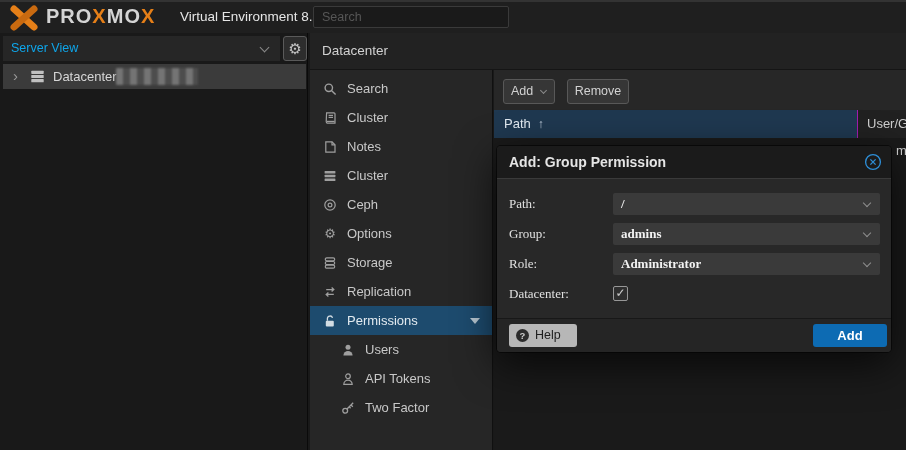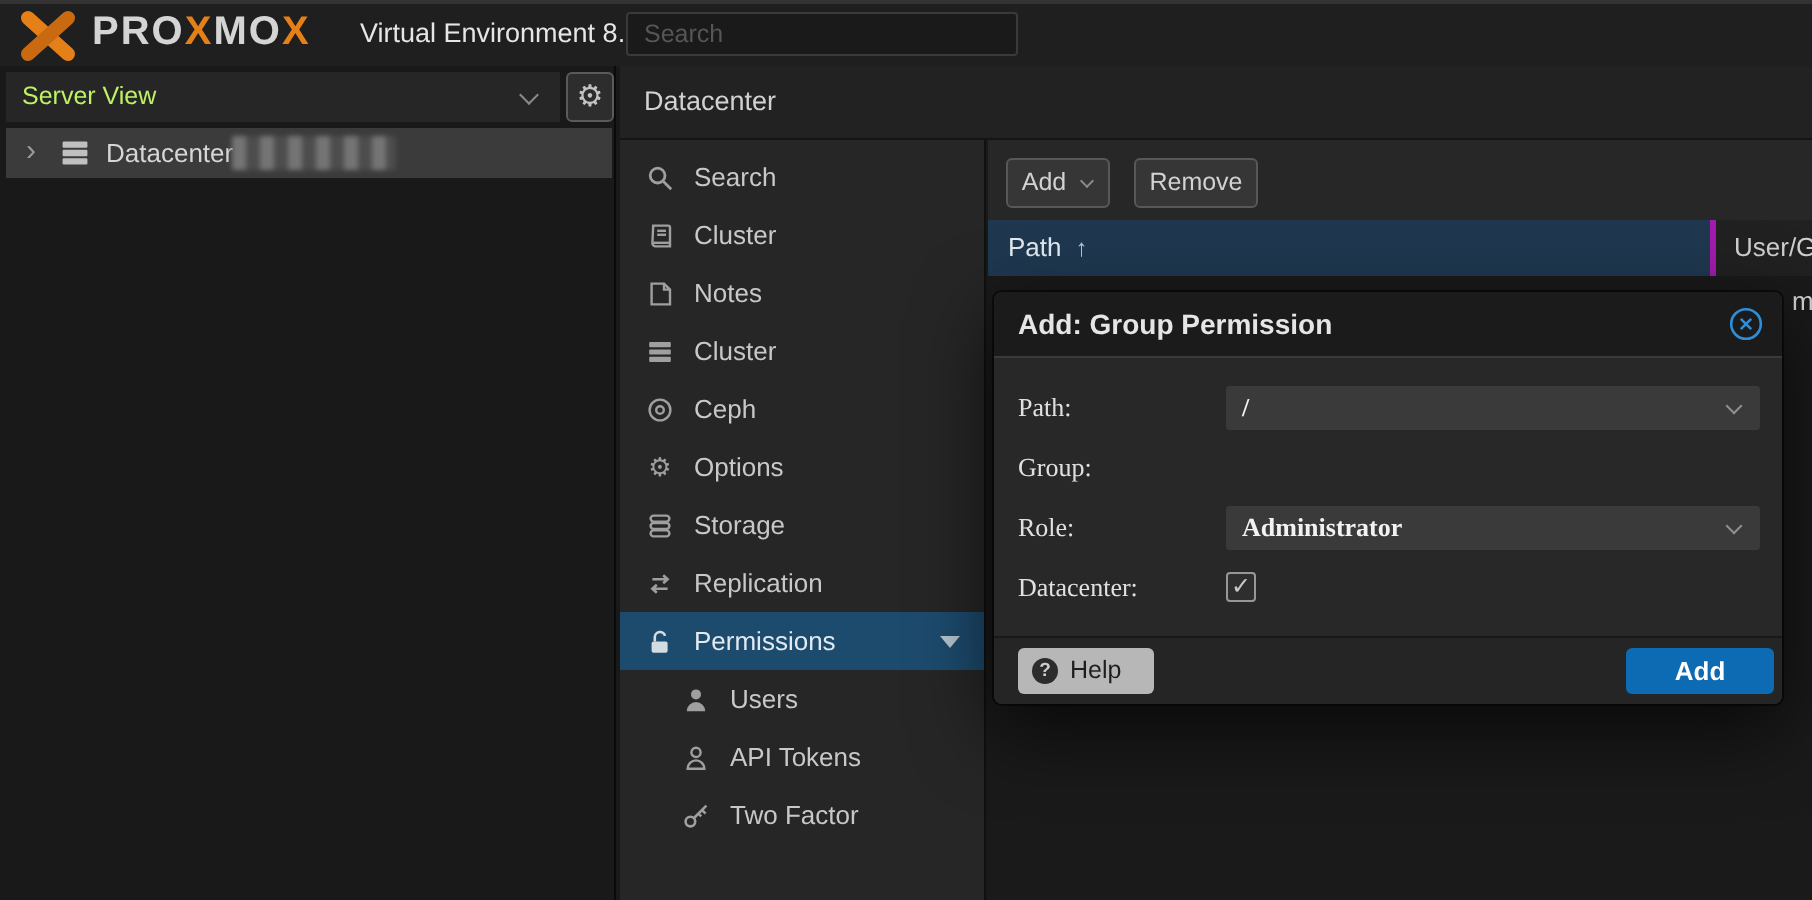"Server View" .view-bar { color: #bef264 -> #0ea5e9 }
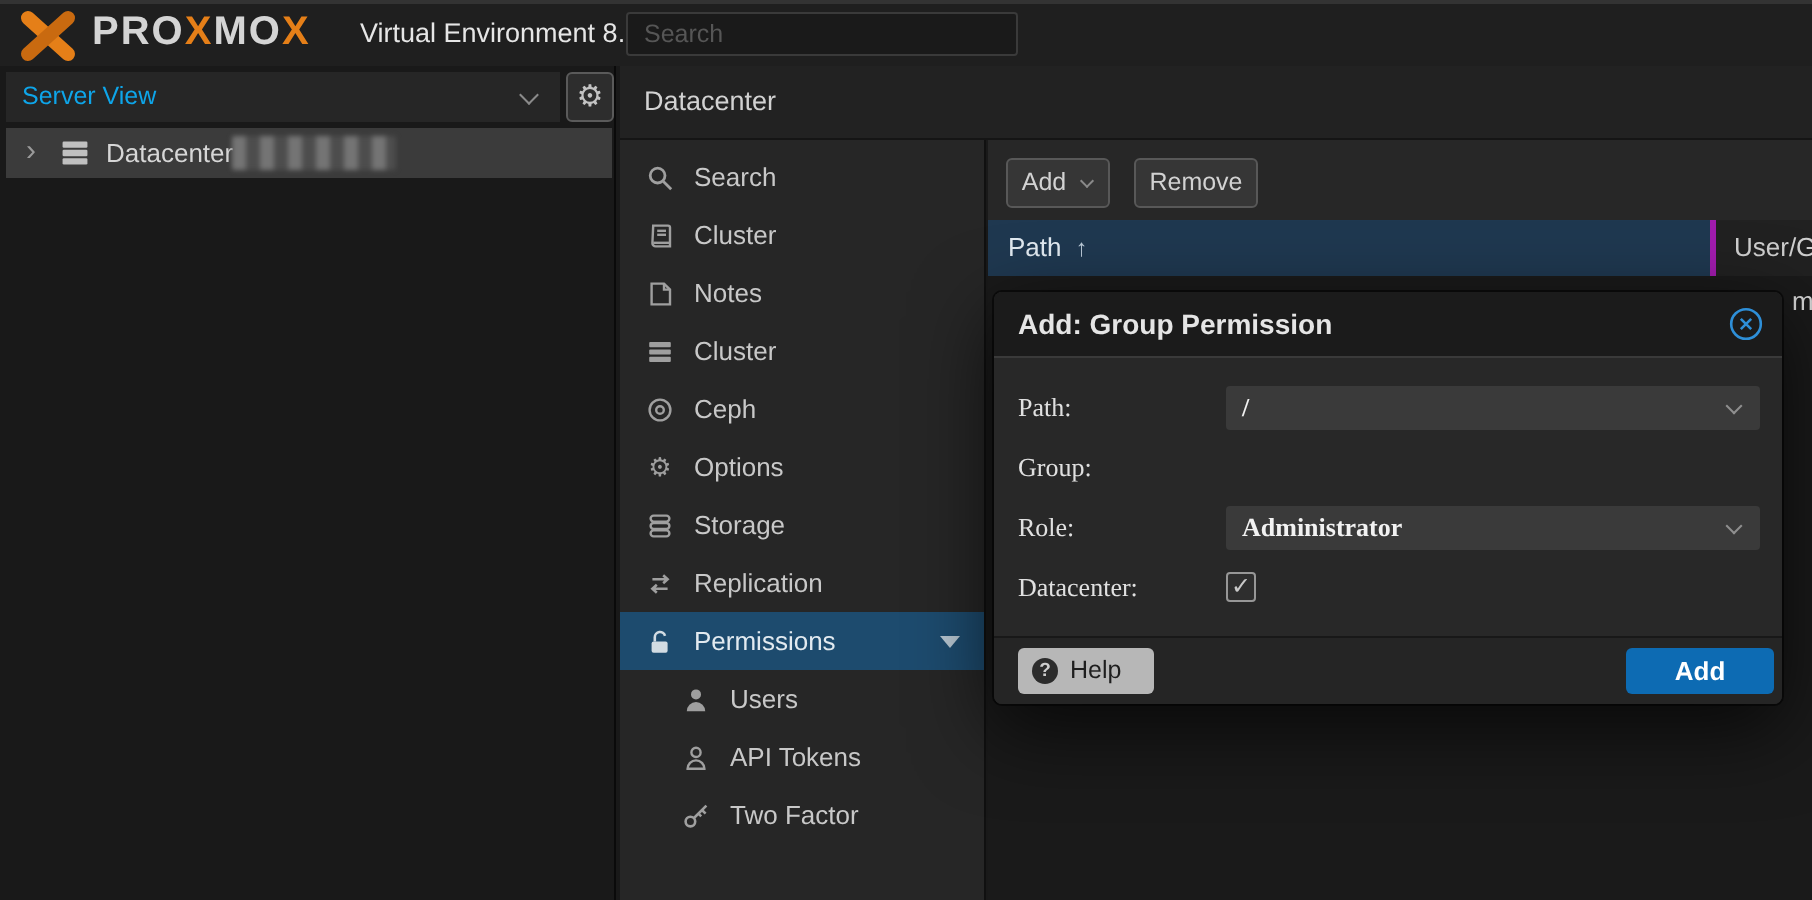"Path ↑" .th-path { border-right: 3px solid #a21caf -> 1px solid #a21caf }
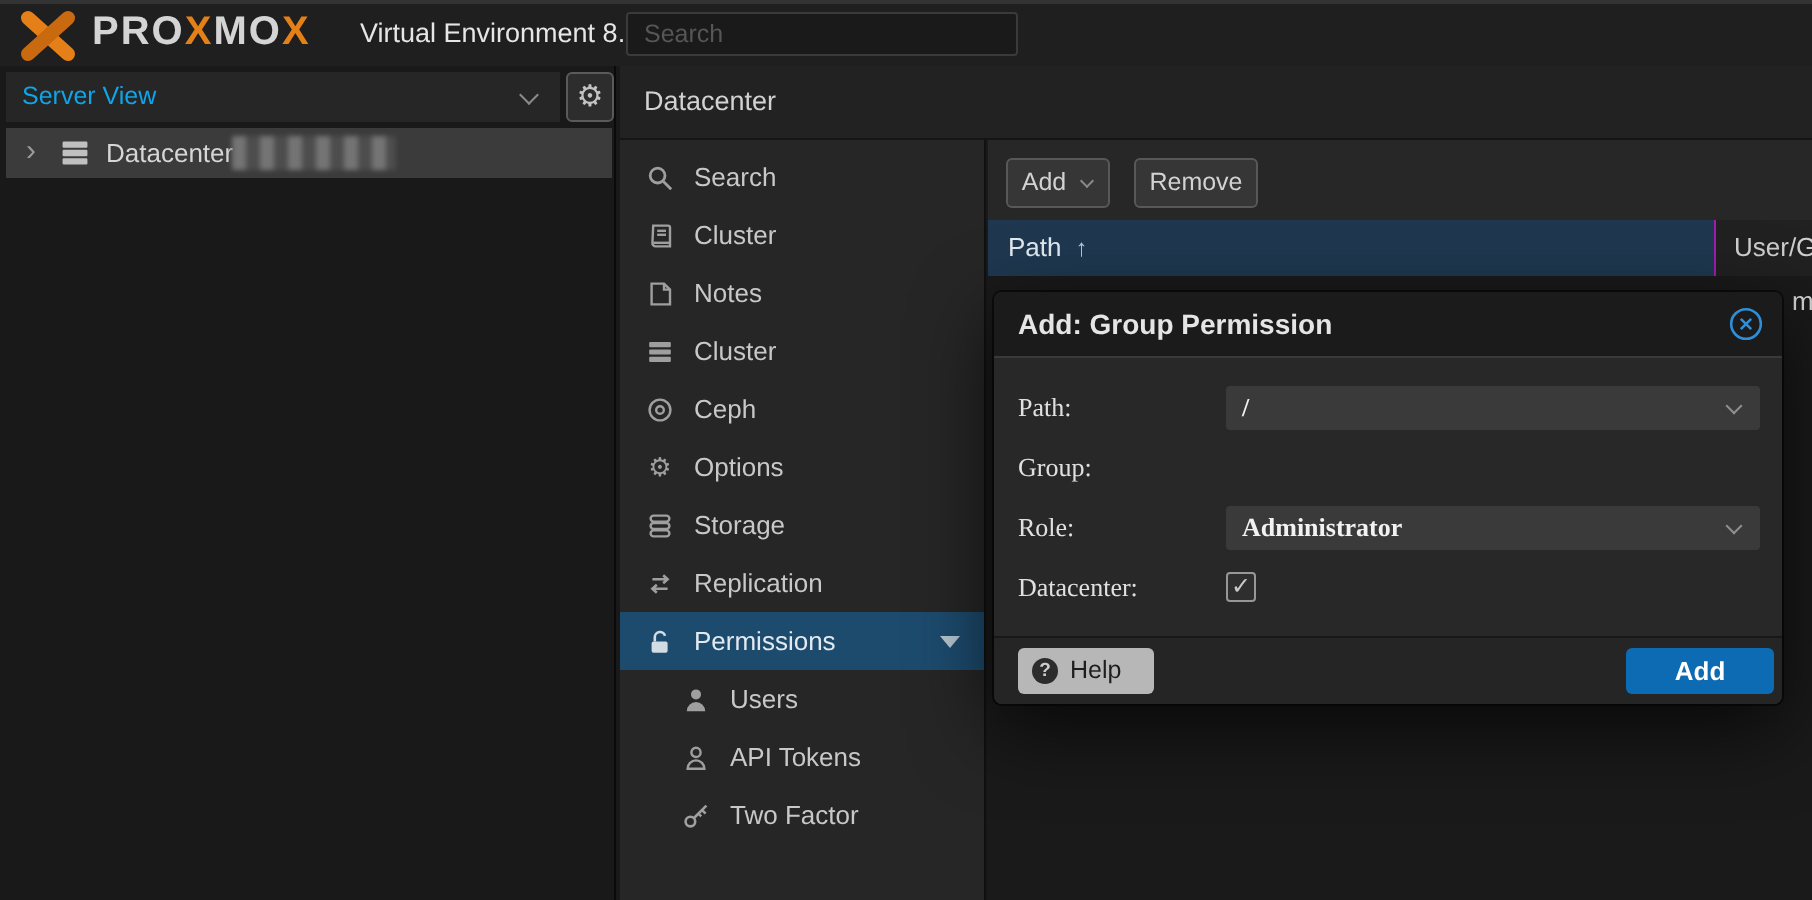"admins" div.combo { html: none -> <div> <div>admins</div> <span></span> </div> }
